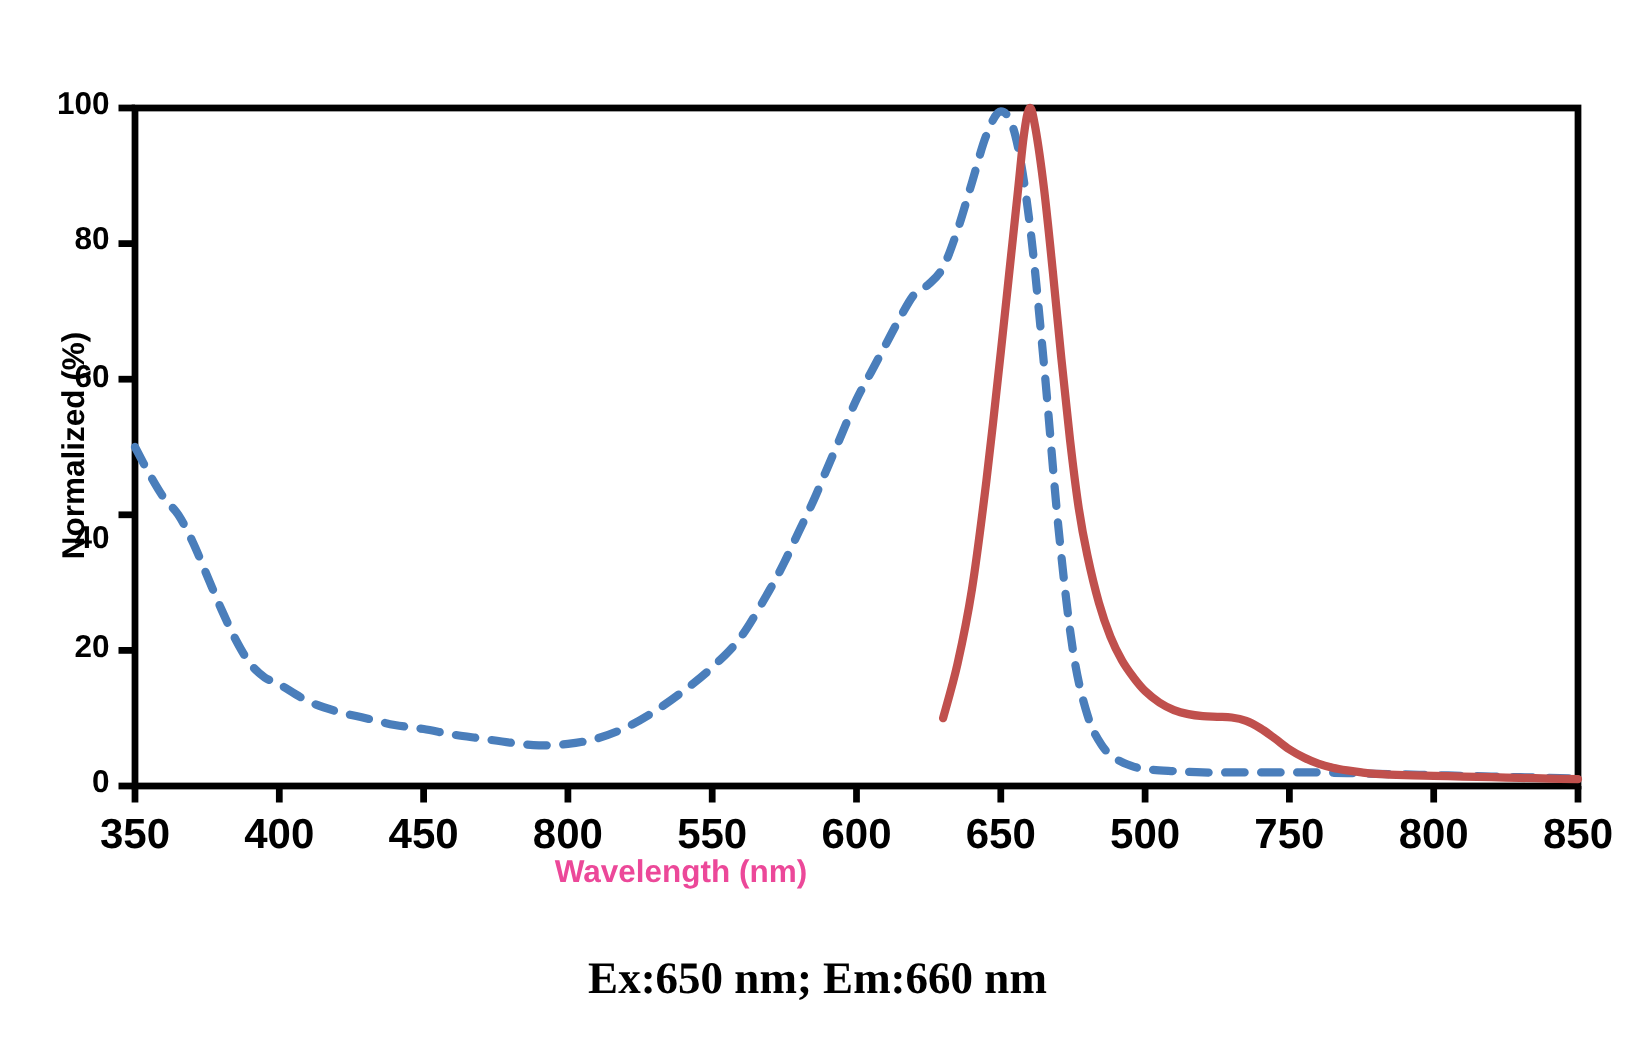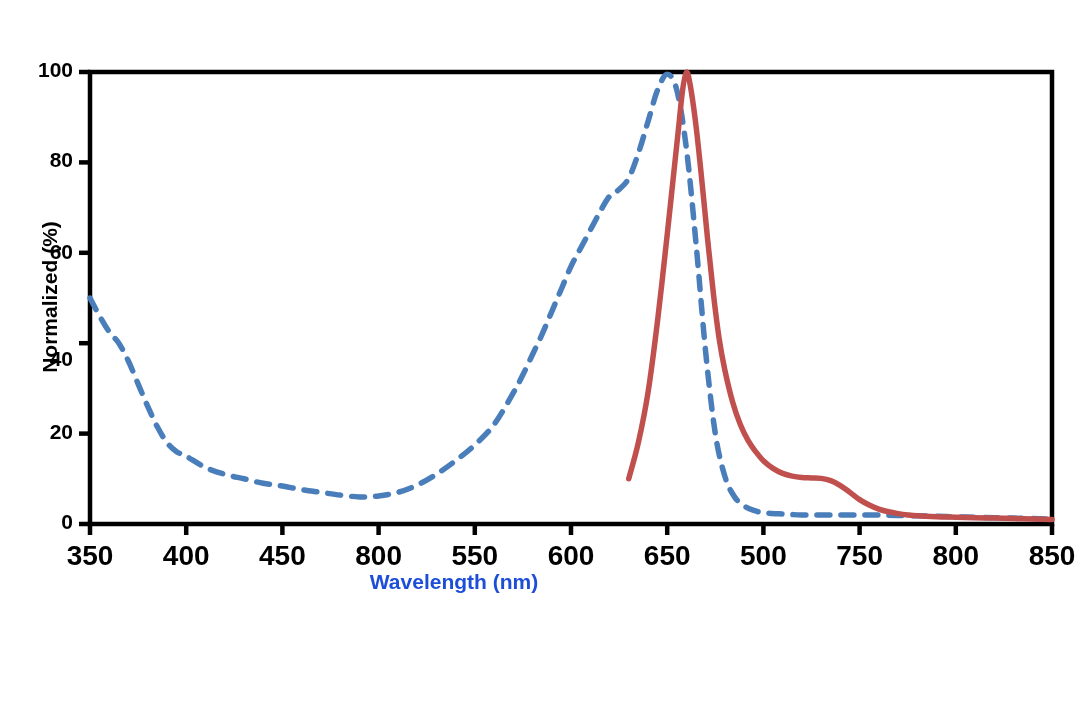"Wavelength (nm)" .axis-title-x { color: #1d4ed8 -> #ec4899 }
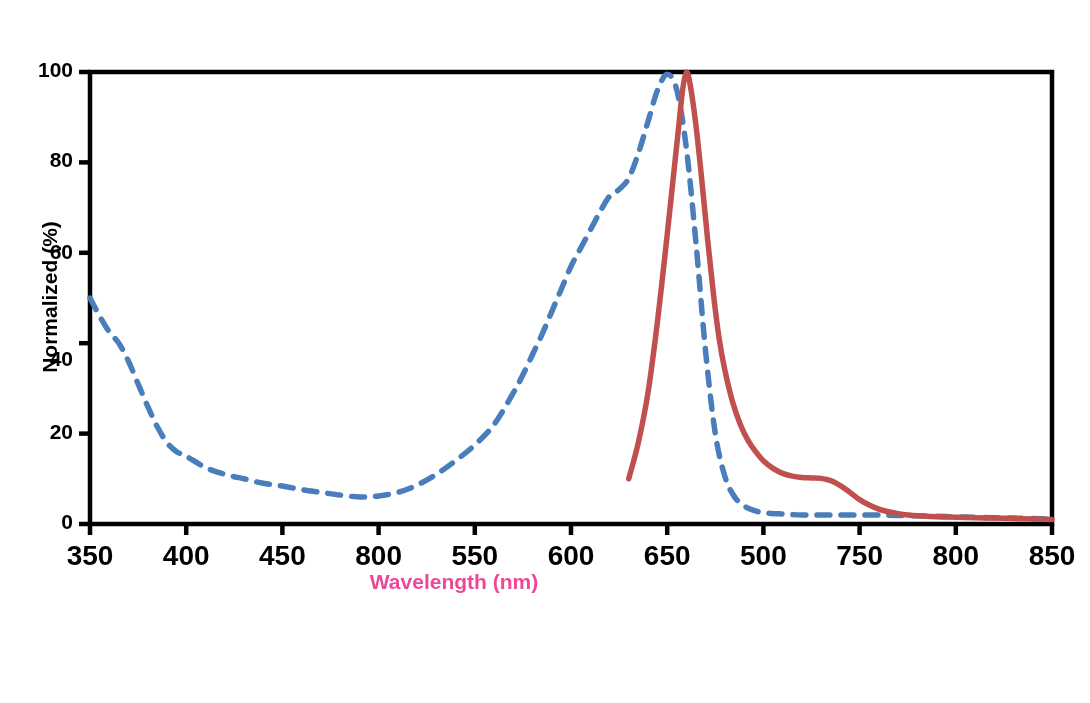"Ex:650 nm; Em:660 nm" div.caption { html: none -> <div>Ex:650 nm; Em:660 nm</div> }
